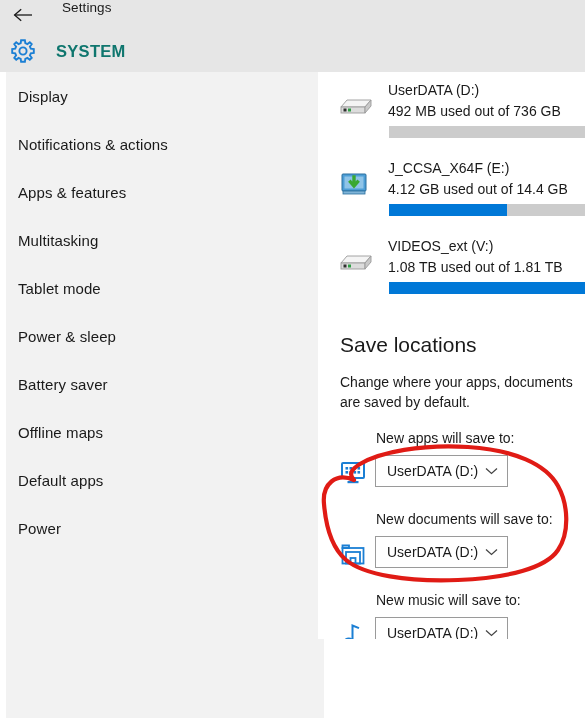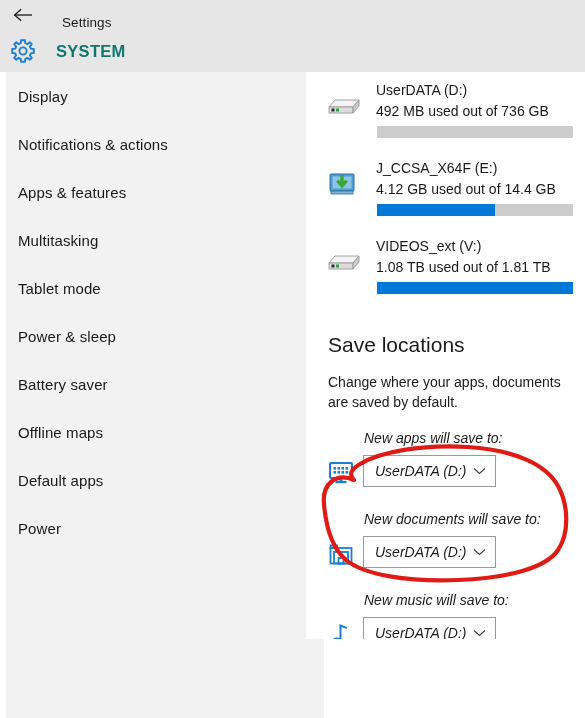"Settings" #titlebar { align-items: flex-end -> flex-start }
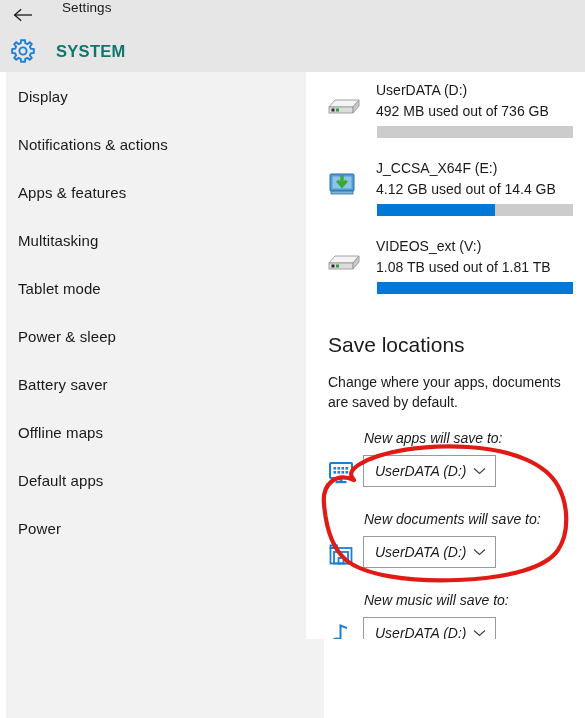"UserDATA (D:)" #content { left: 306px -> 318px }
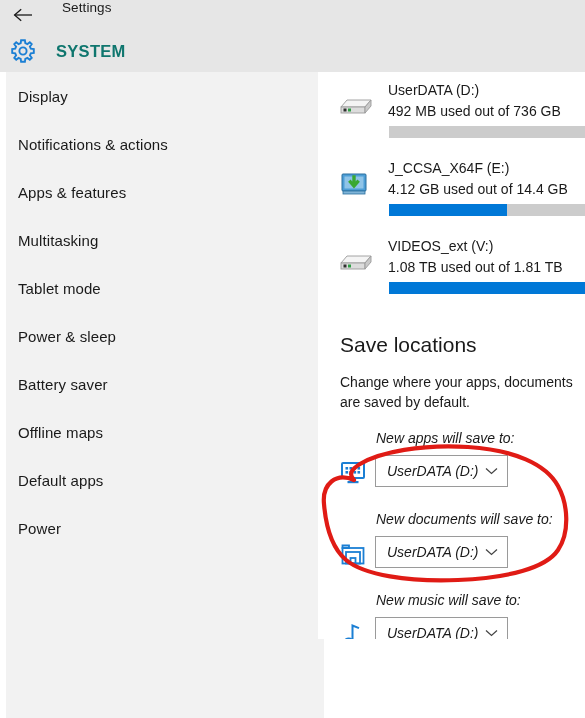"New apps will save to:" .save-group { font-style: italic -> none }
